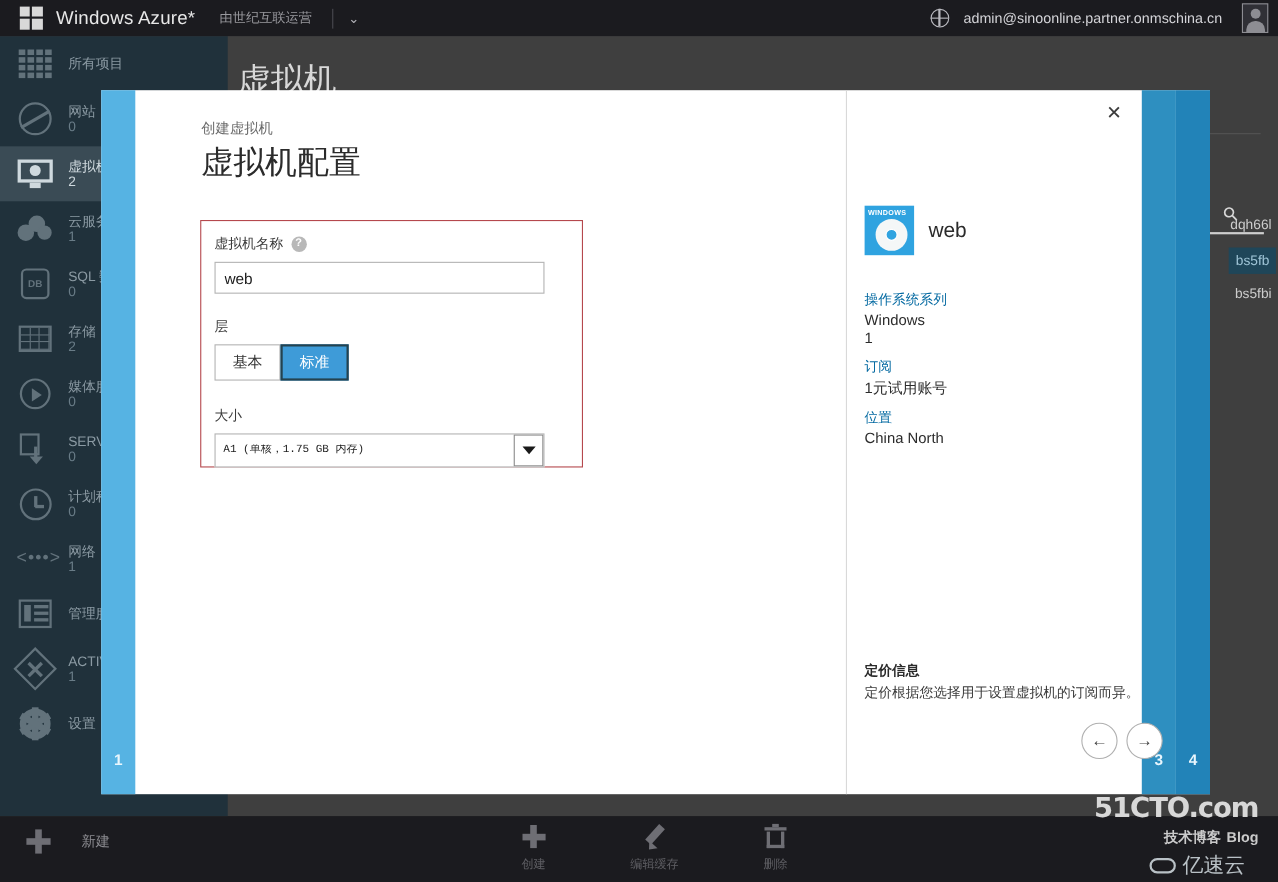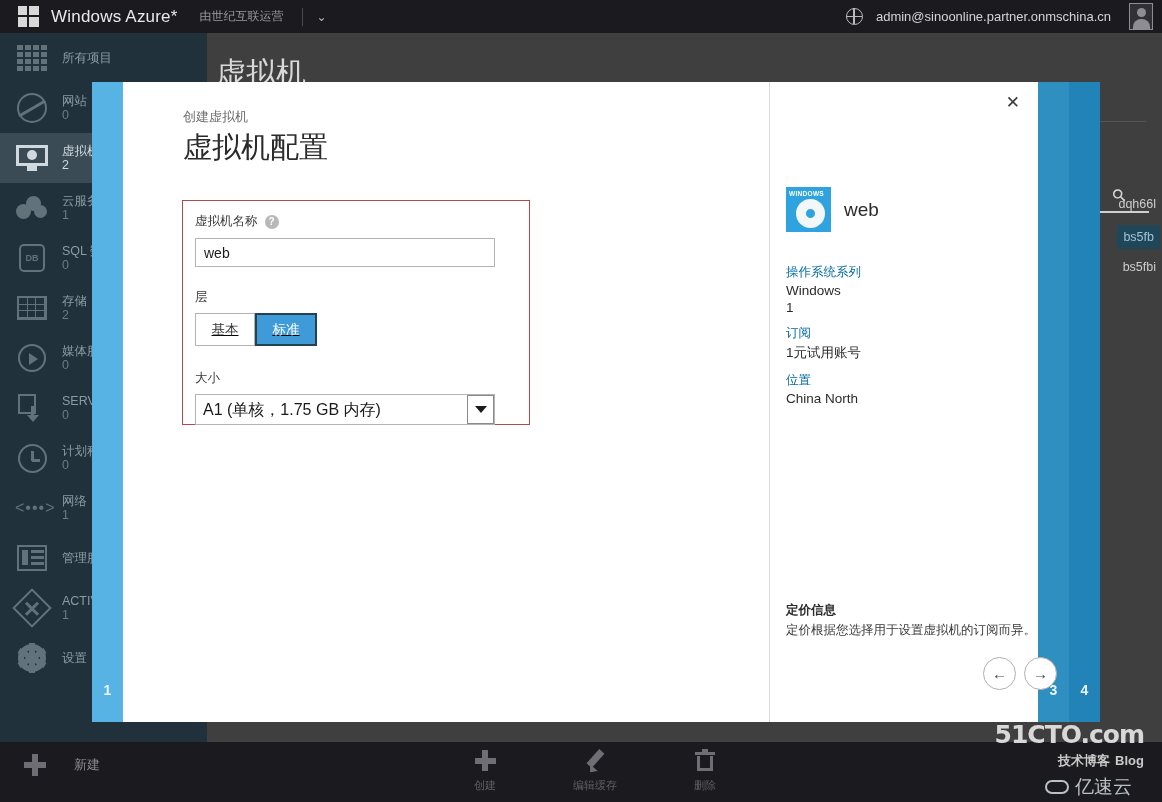"基本" .tier-grp { text-decoration: underline -> none }
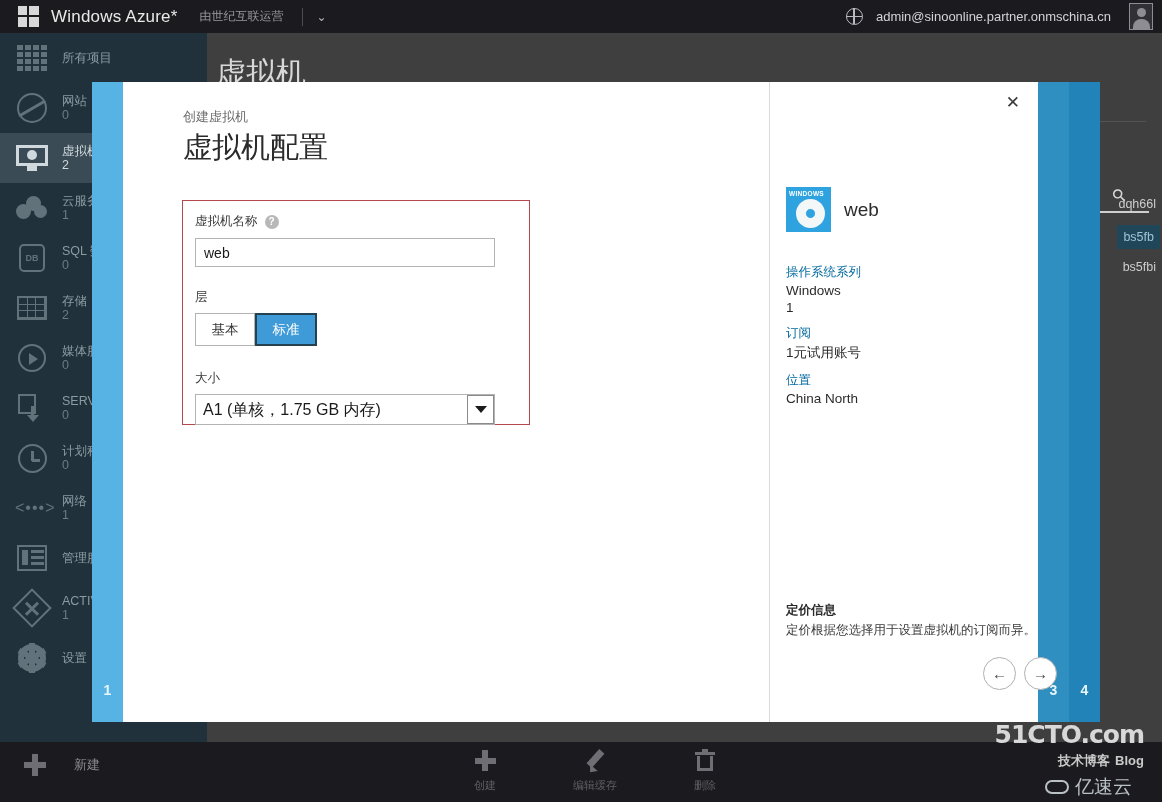"A1 (单核，1.75 GB 内存)" .selwrap select { font-family: Liberation Sans, sans-serif -> Liberation Mono, monospace; font-size: 16px -> 10px }
